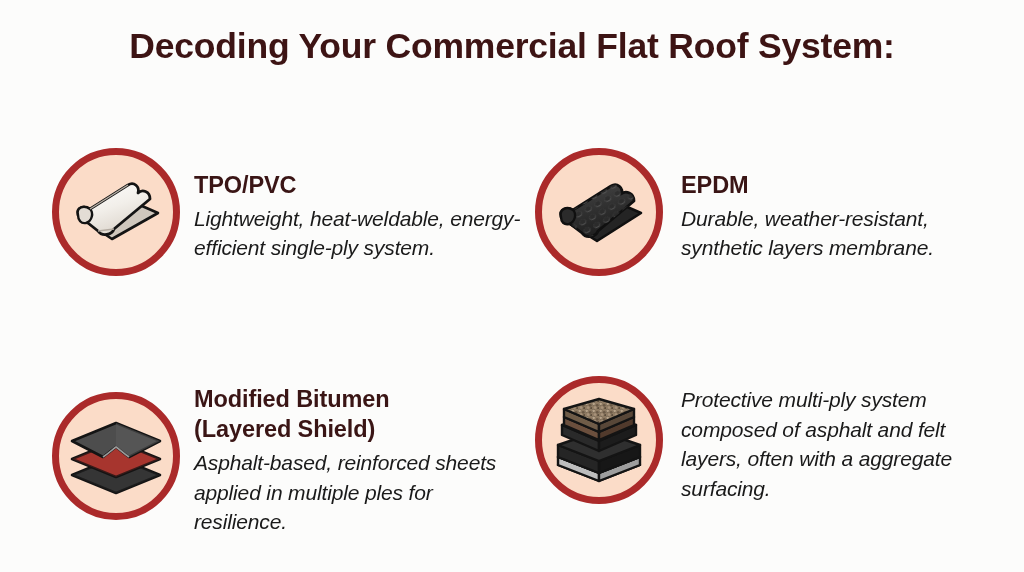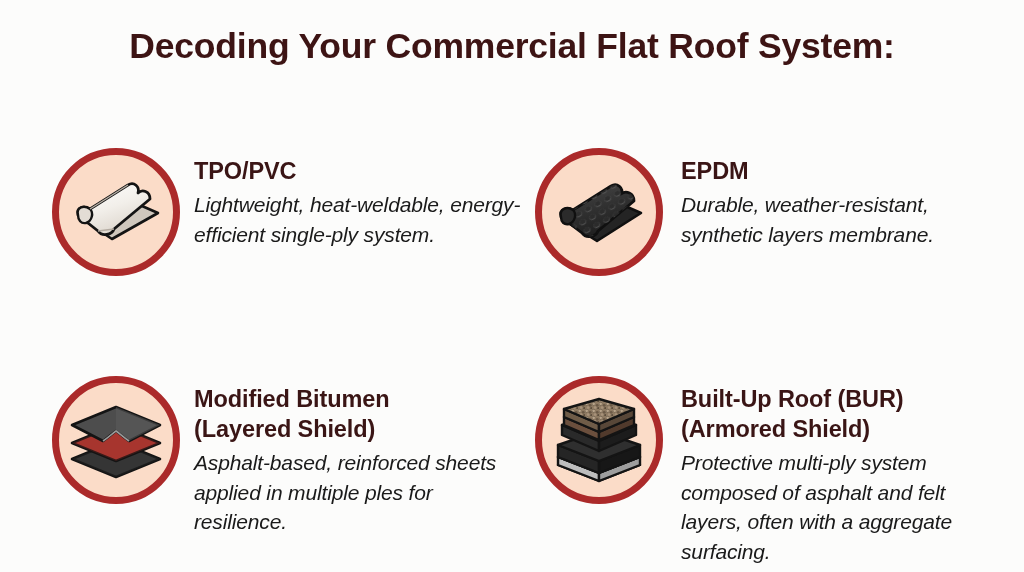"TPO/PVC" .card { align-items: flex-start -> center }
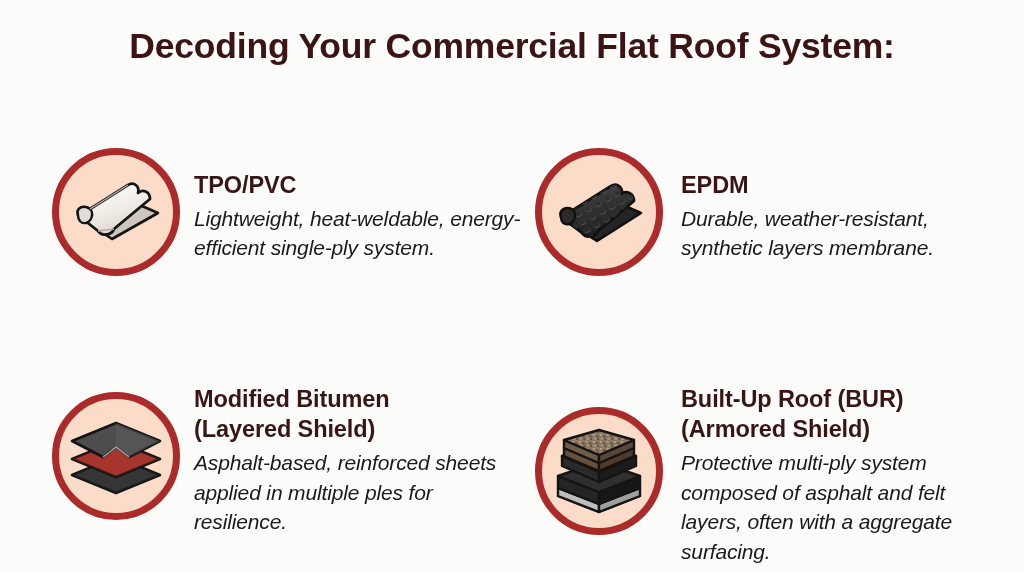"Built-Up Roof (BUR)" h2.card-heading { html: <h2> <span>Built-Up Roof (BUR)</span><br> <span>(Armored Shield)</span> </h2> -> none }
